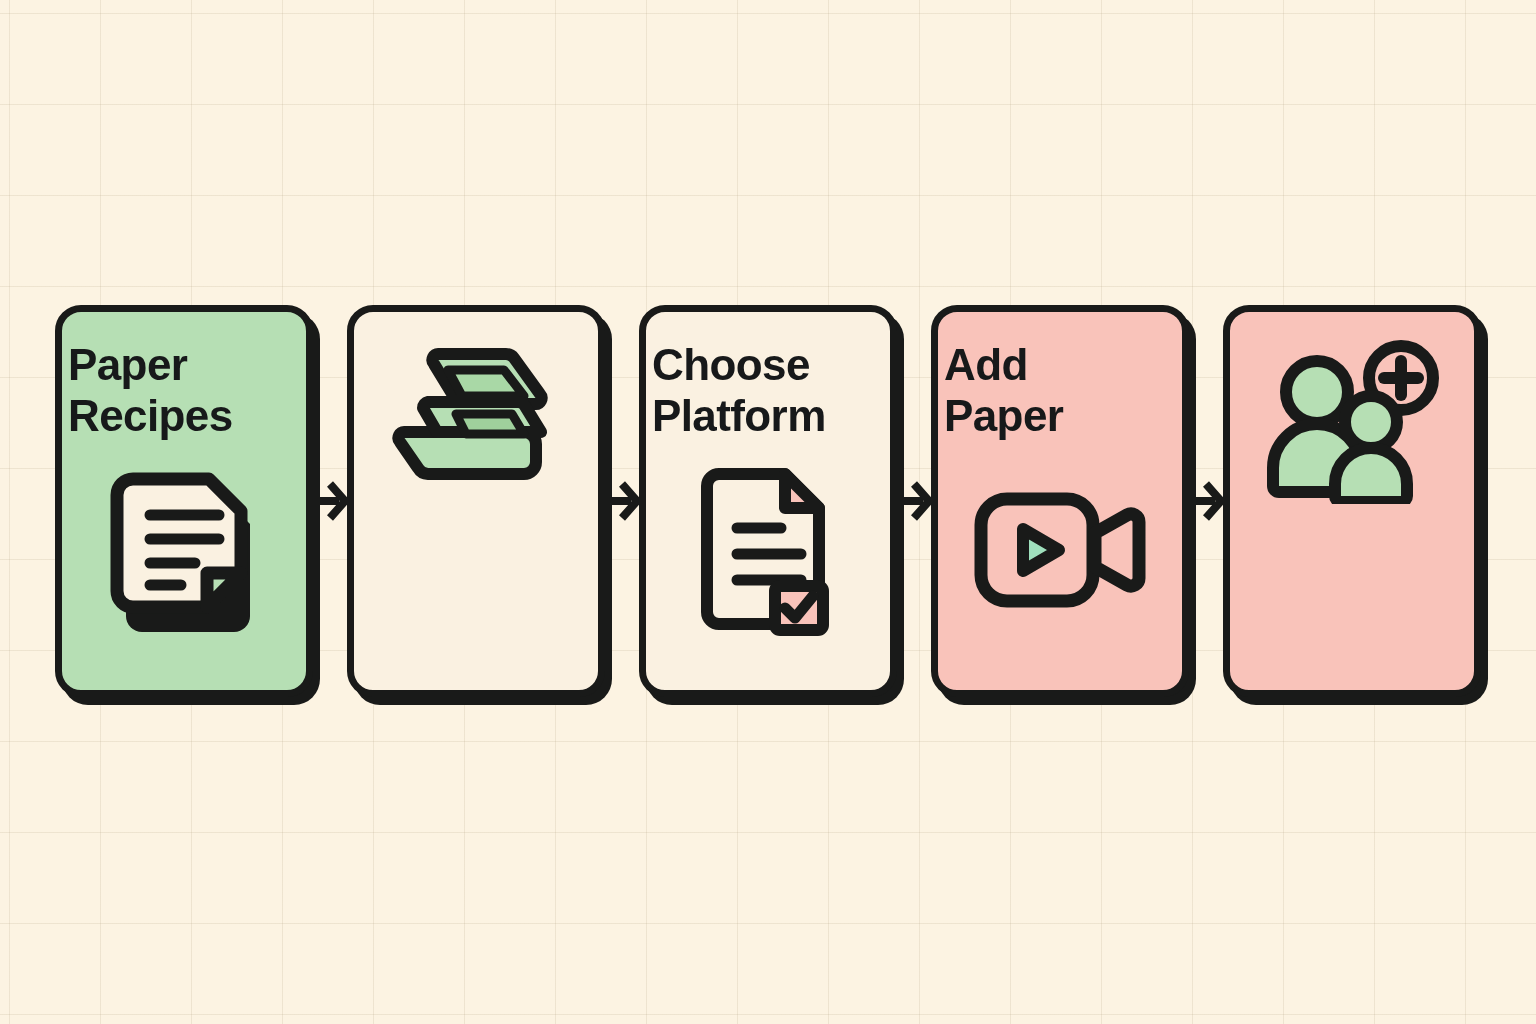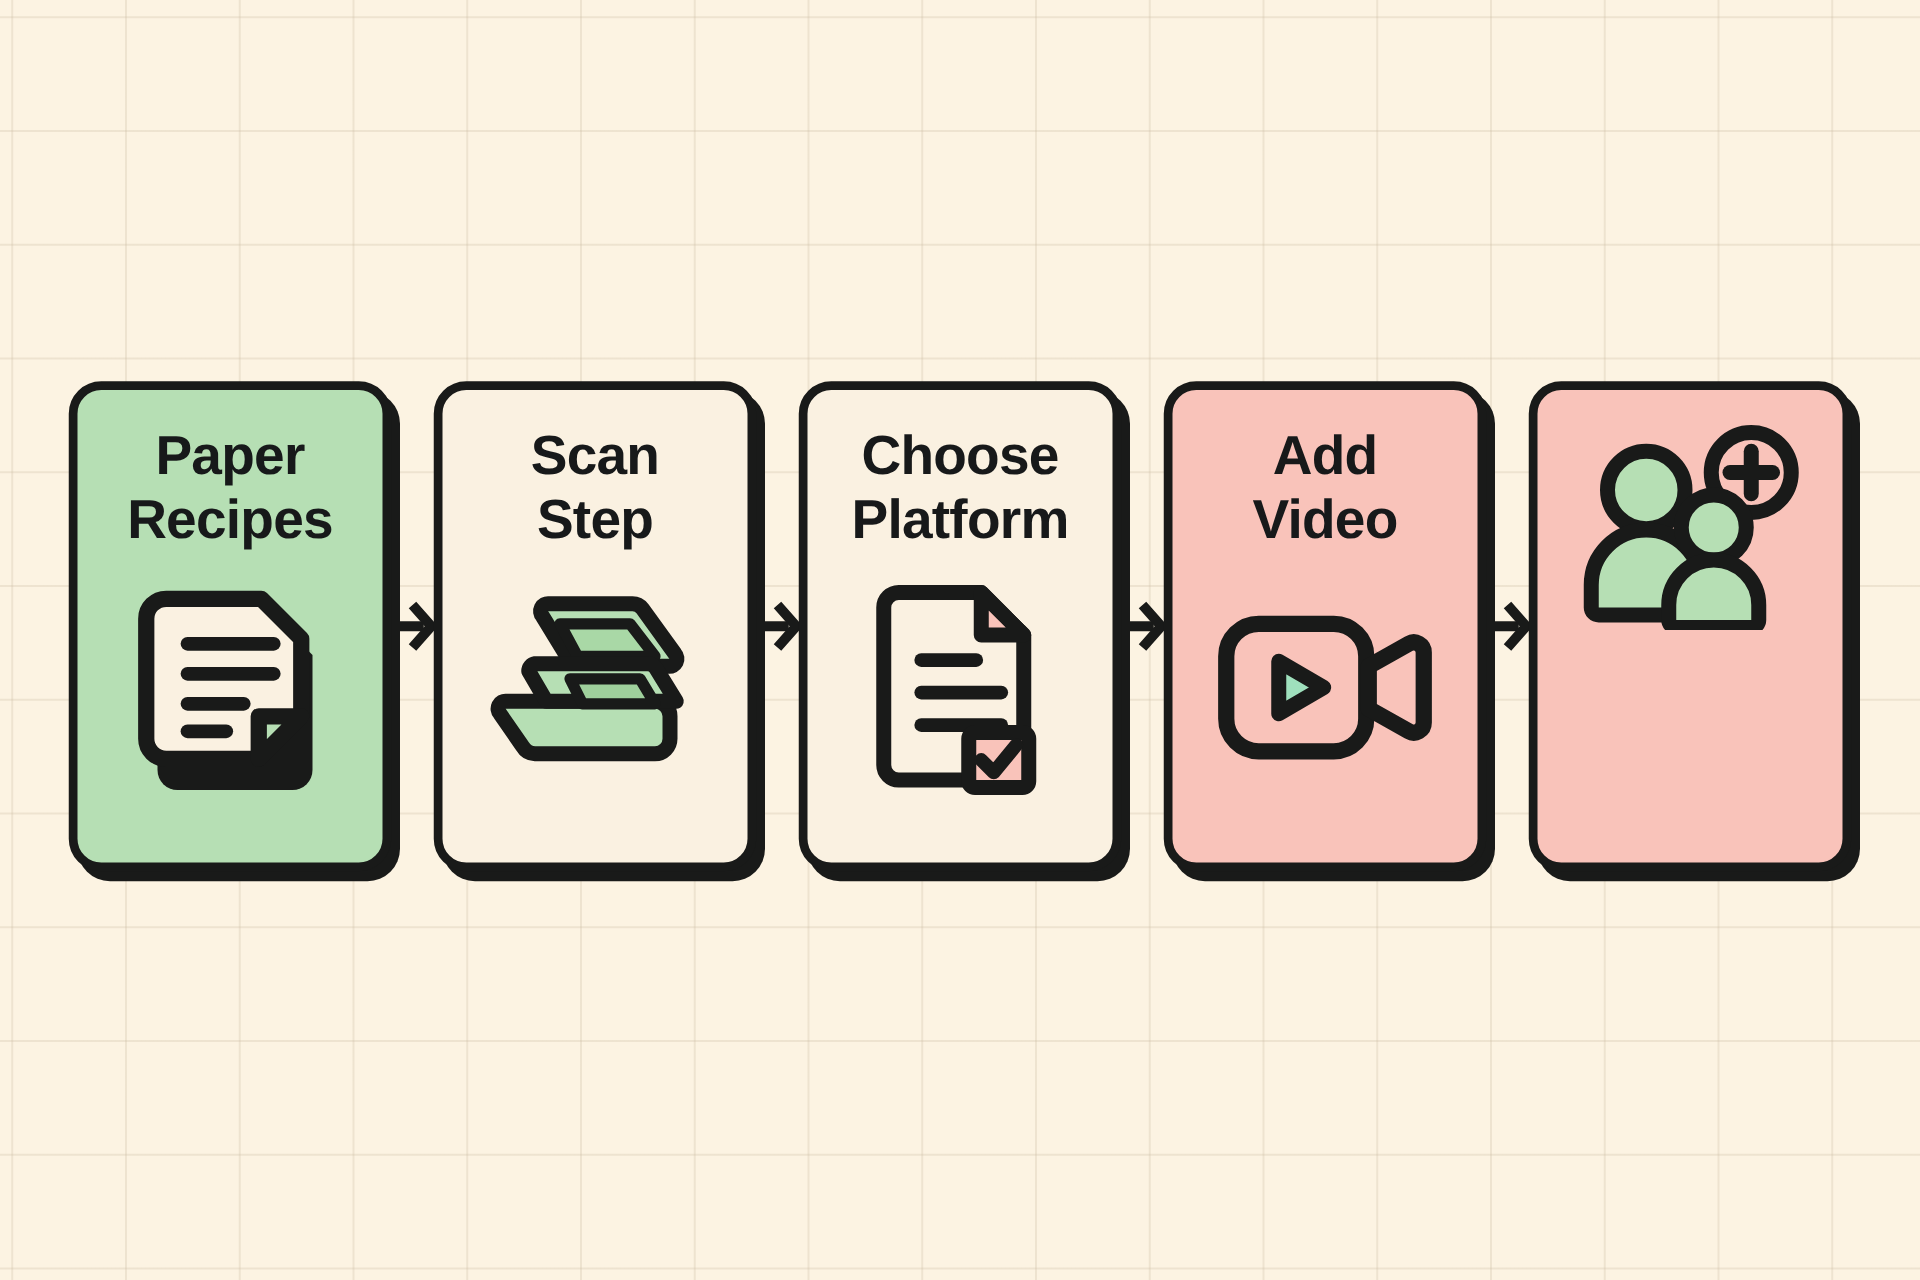"Paper" .card-title { text-align: center -> left }
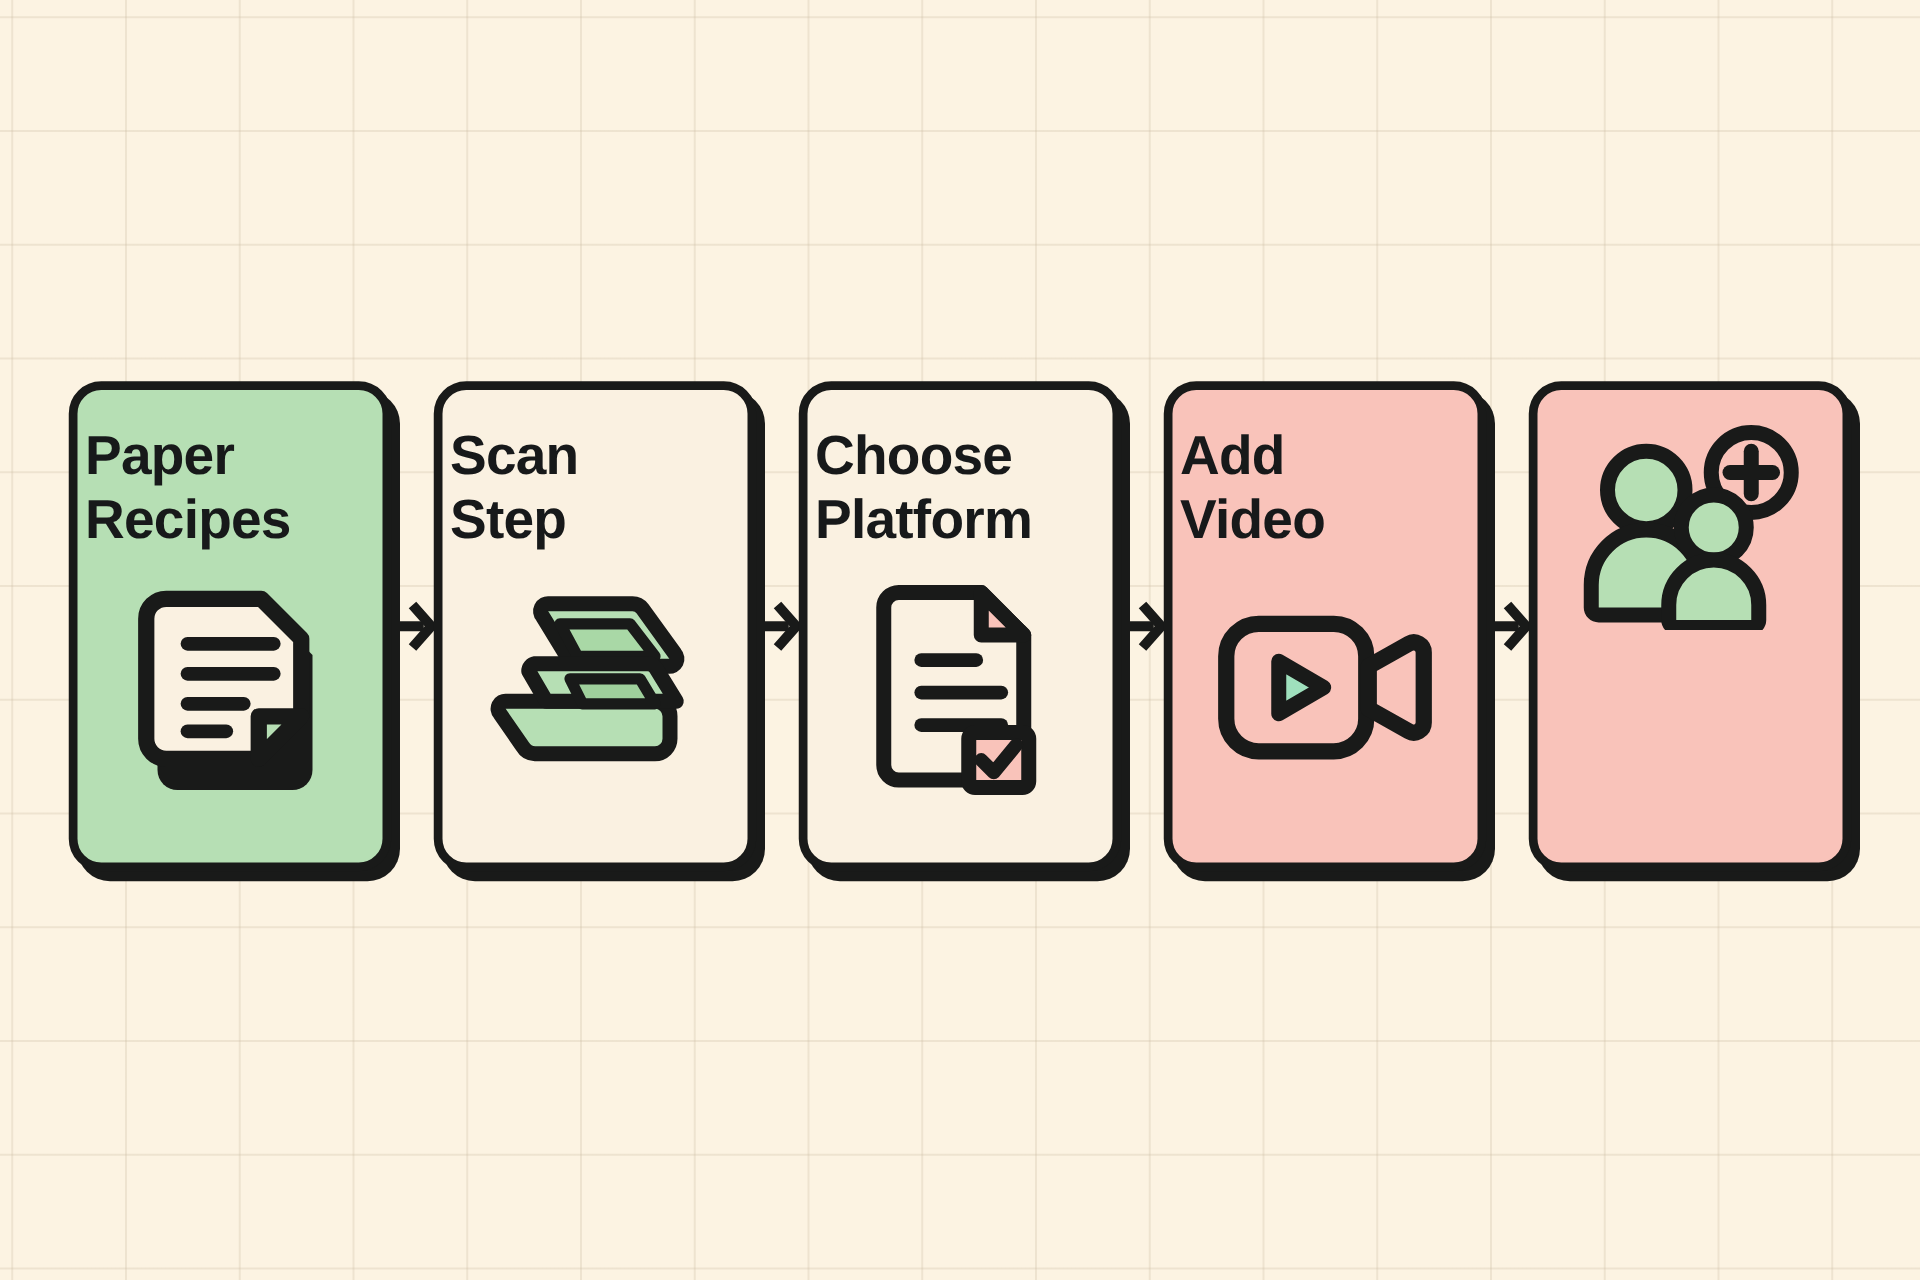"Scan" div.card-title { html: <div>Scan Step</div> -> none }
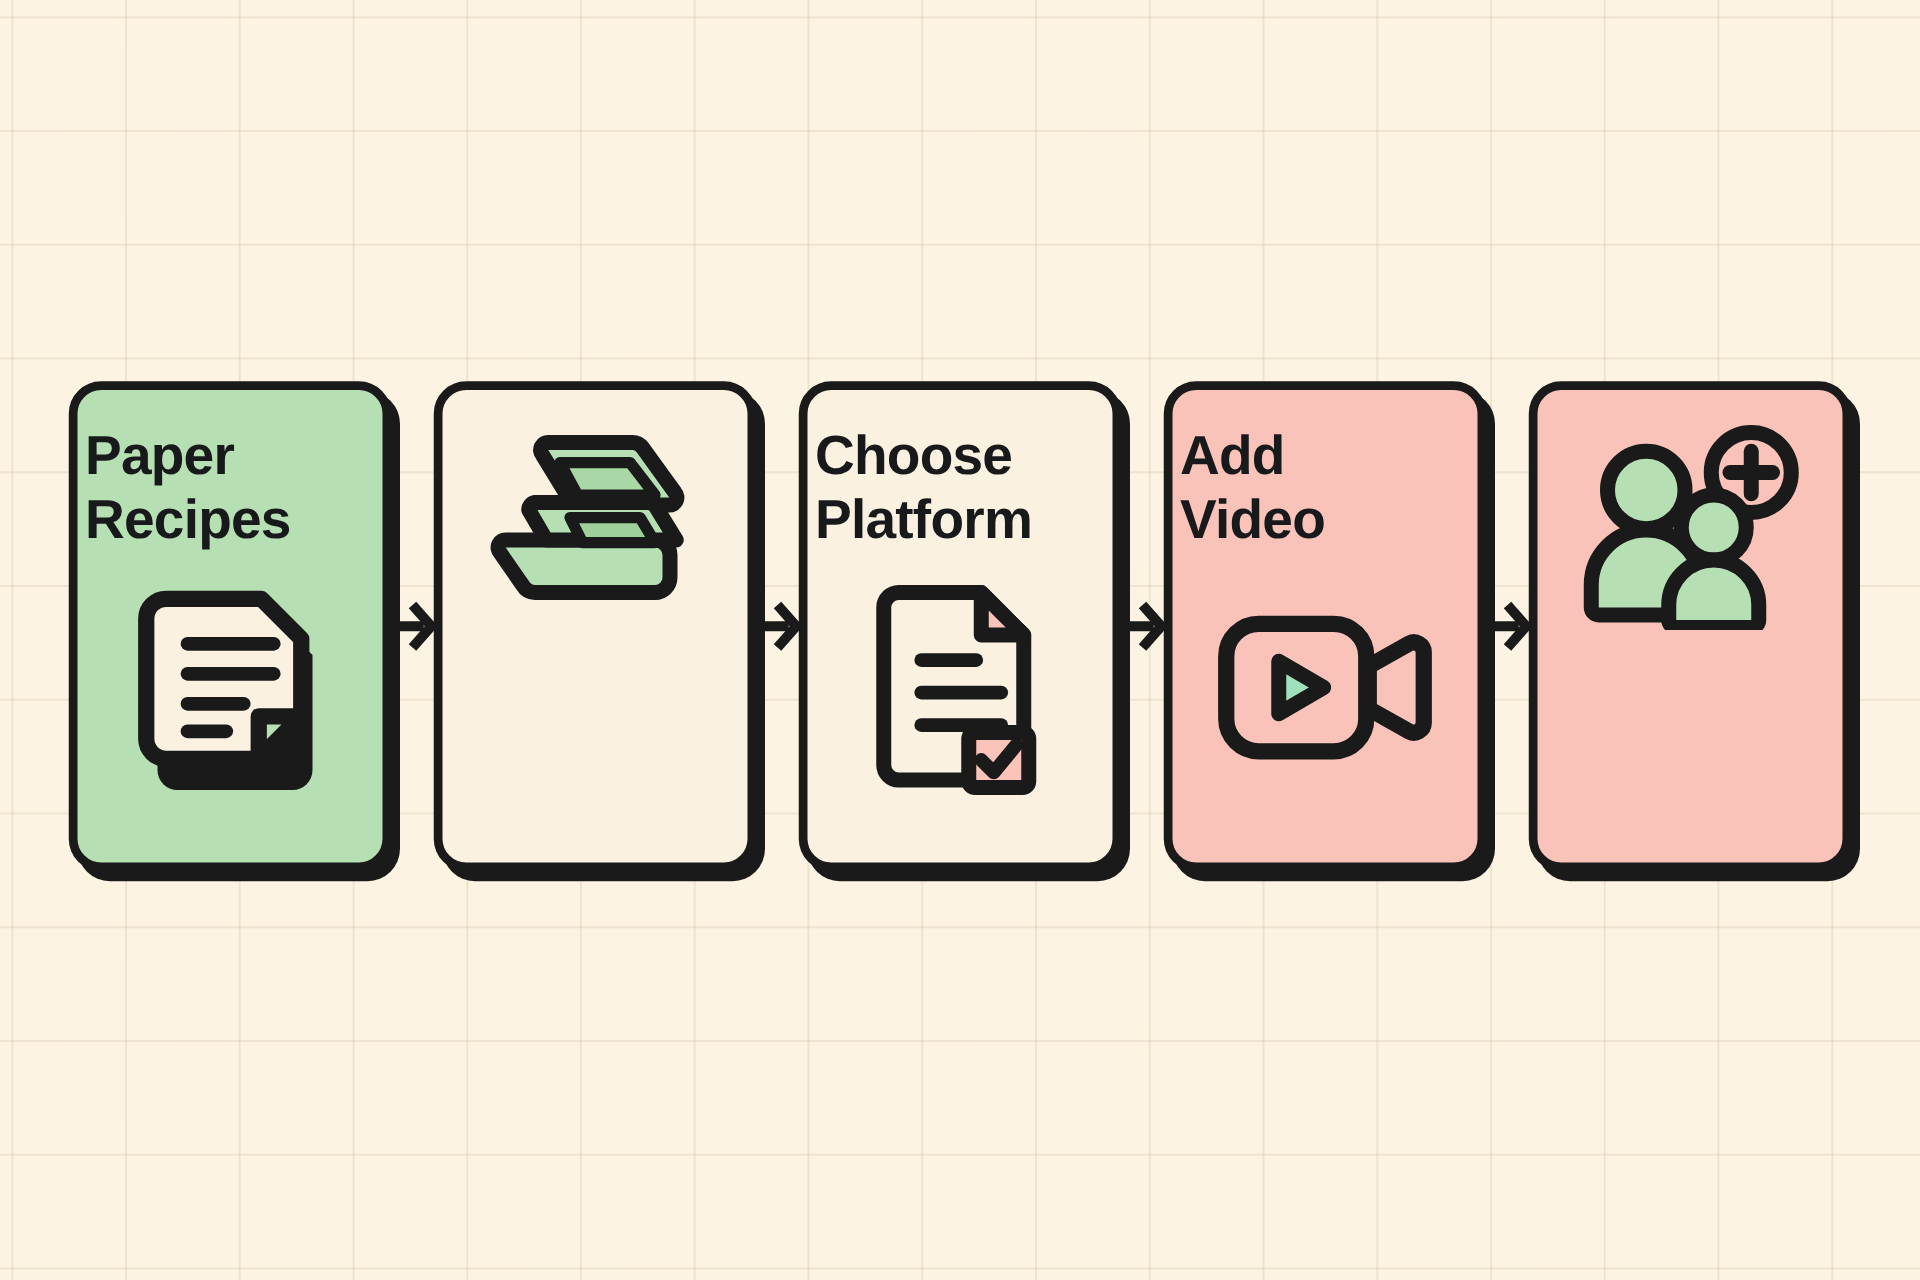"Add" div.card-title { text: Video -> Paper }
